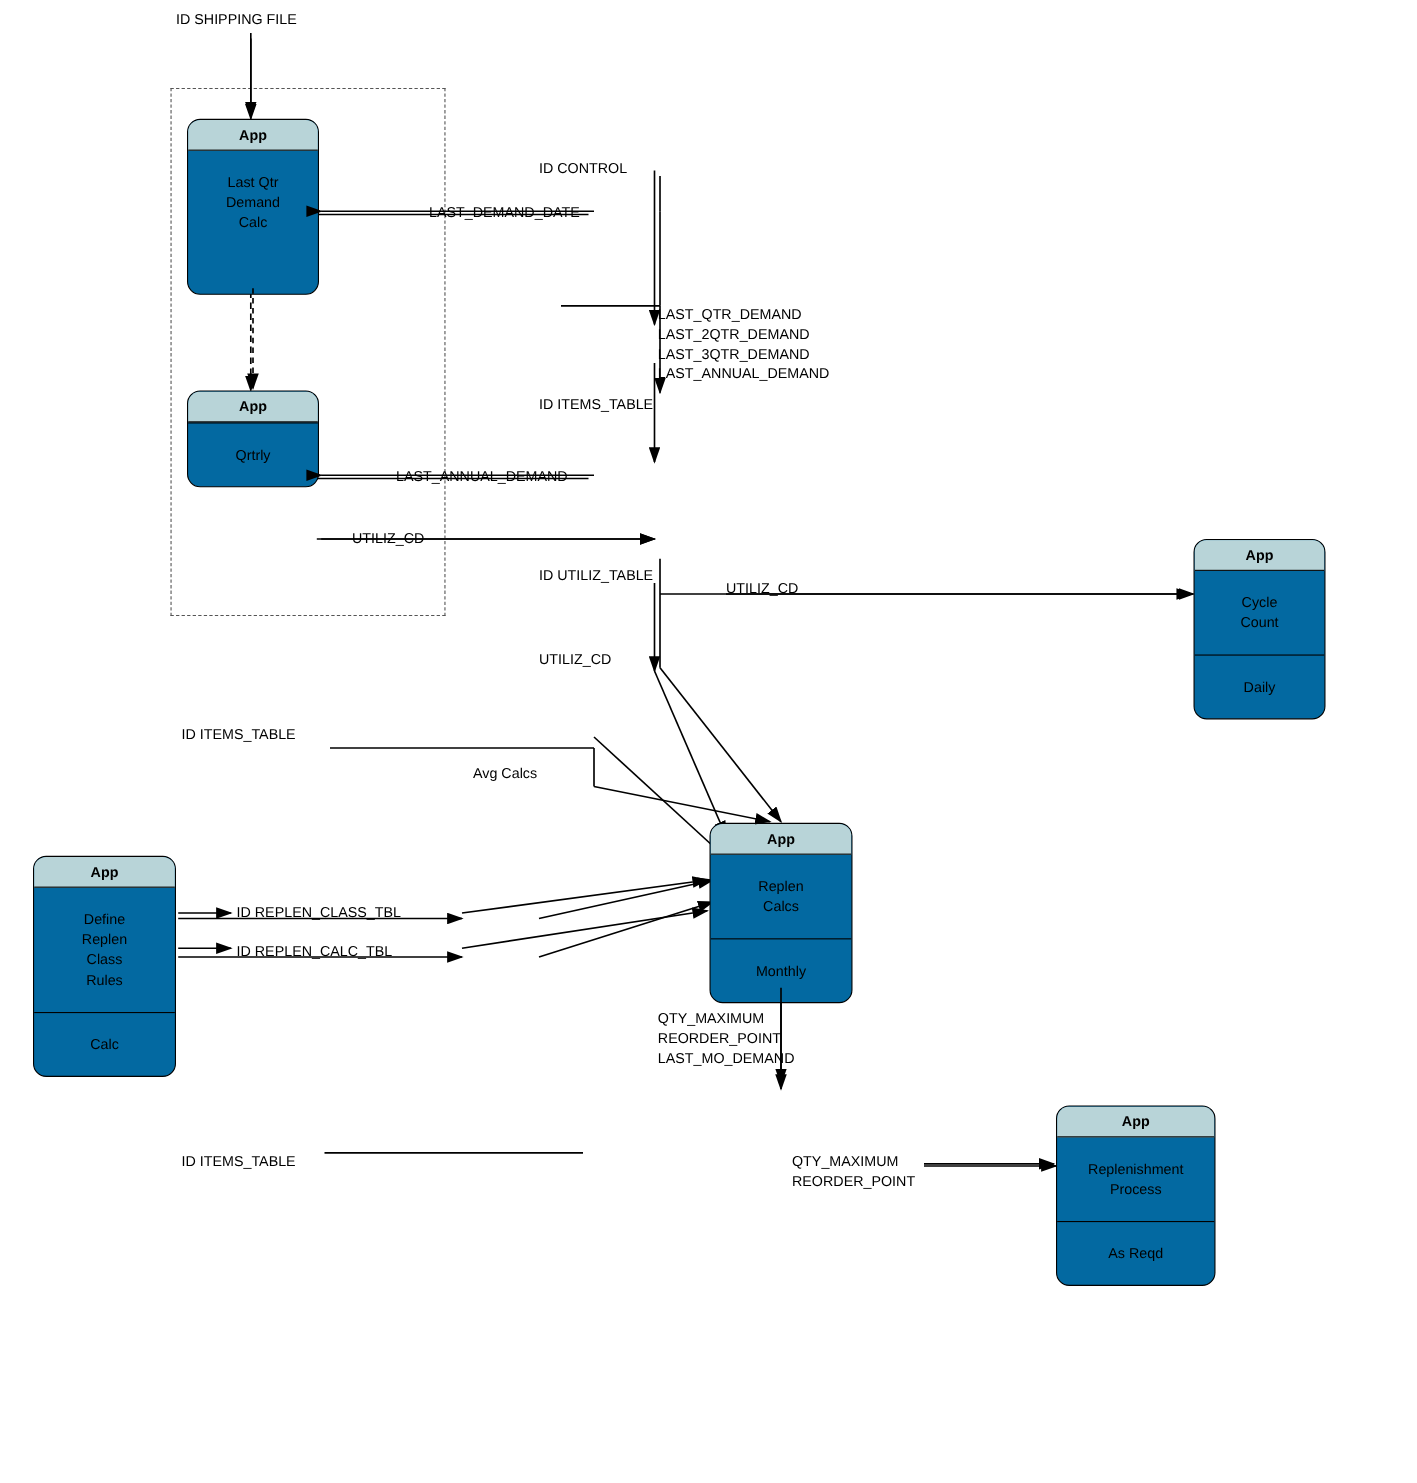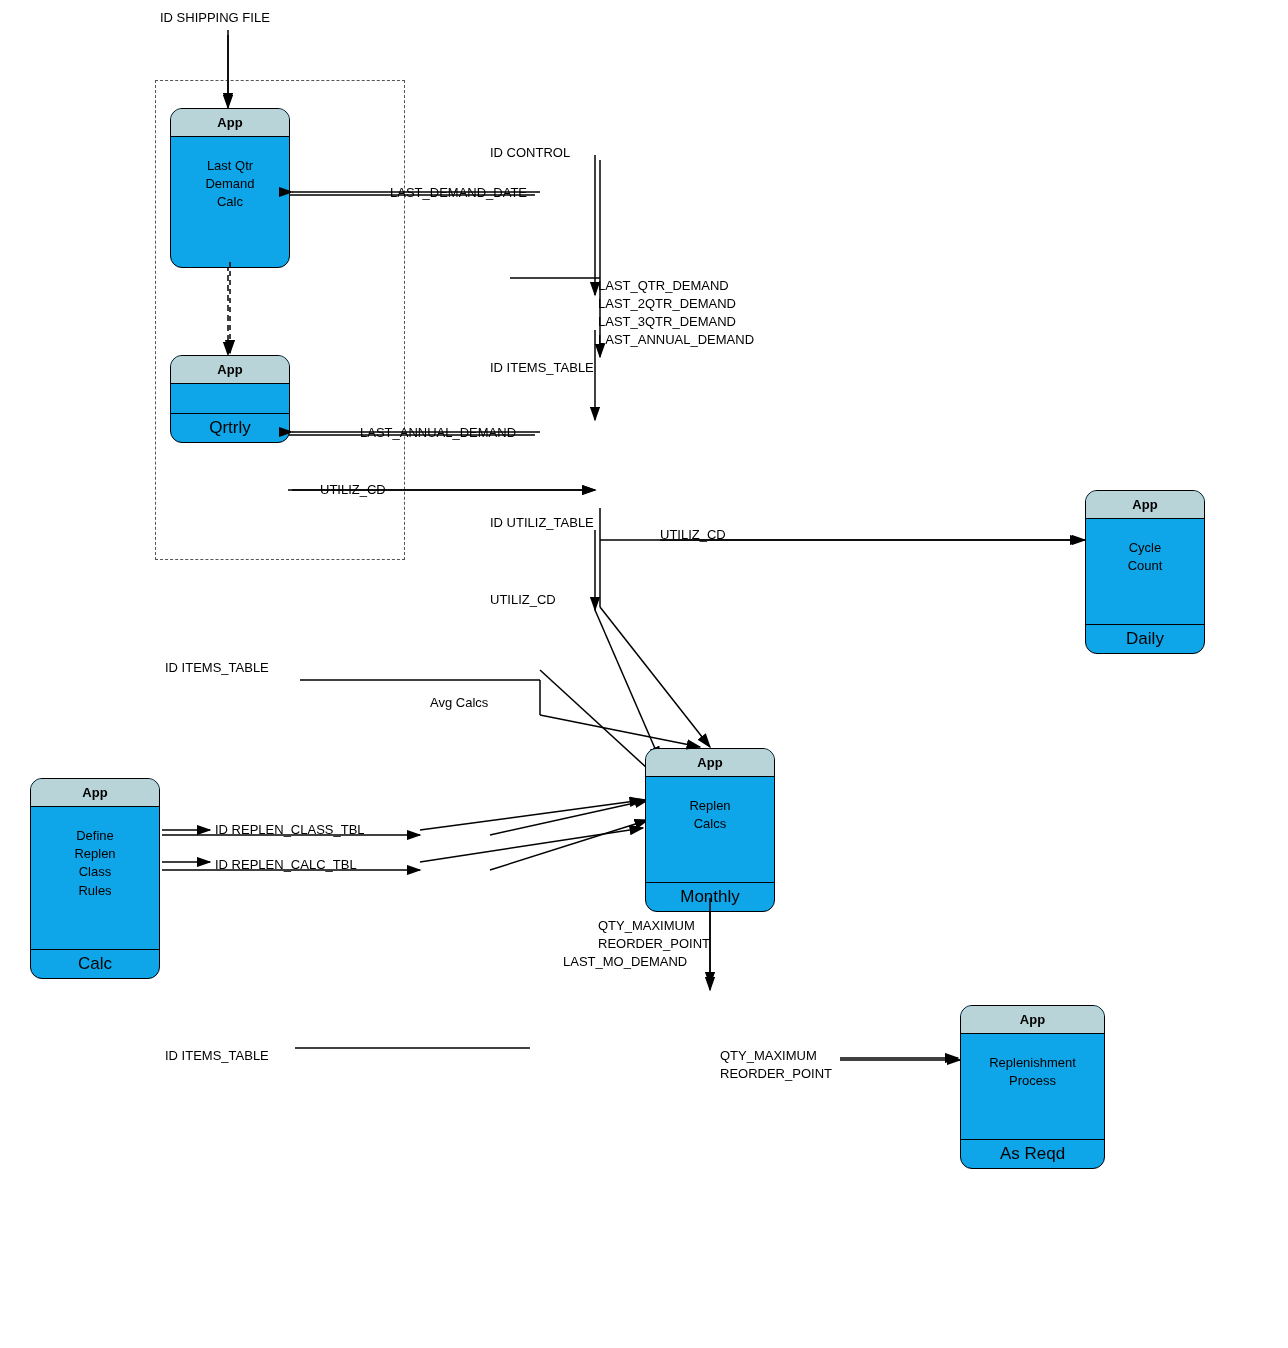"App" .app-node { background: #0ea5e9 -> #0369a1 }
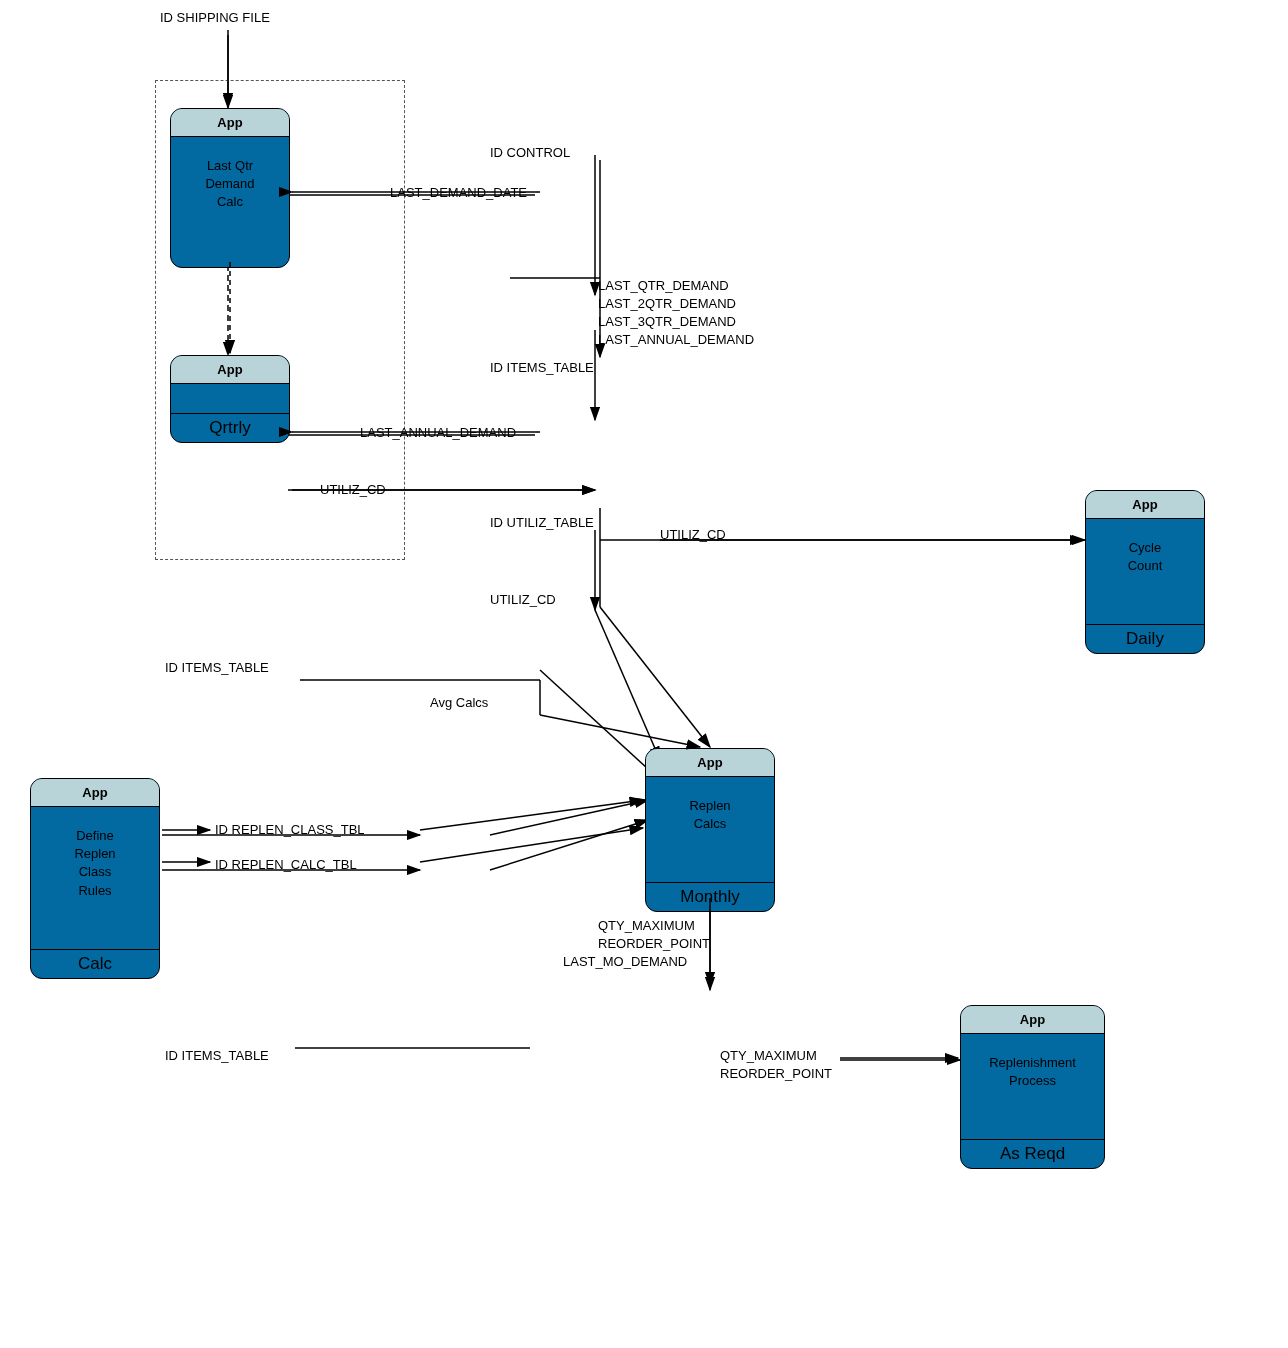"Qrtrly" .app-node-footer { font-size: 17px -> 13px; margin-top: 29px -> none; padding: 4px 8px -> 21px 8px }
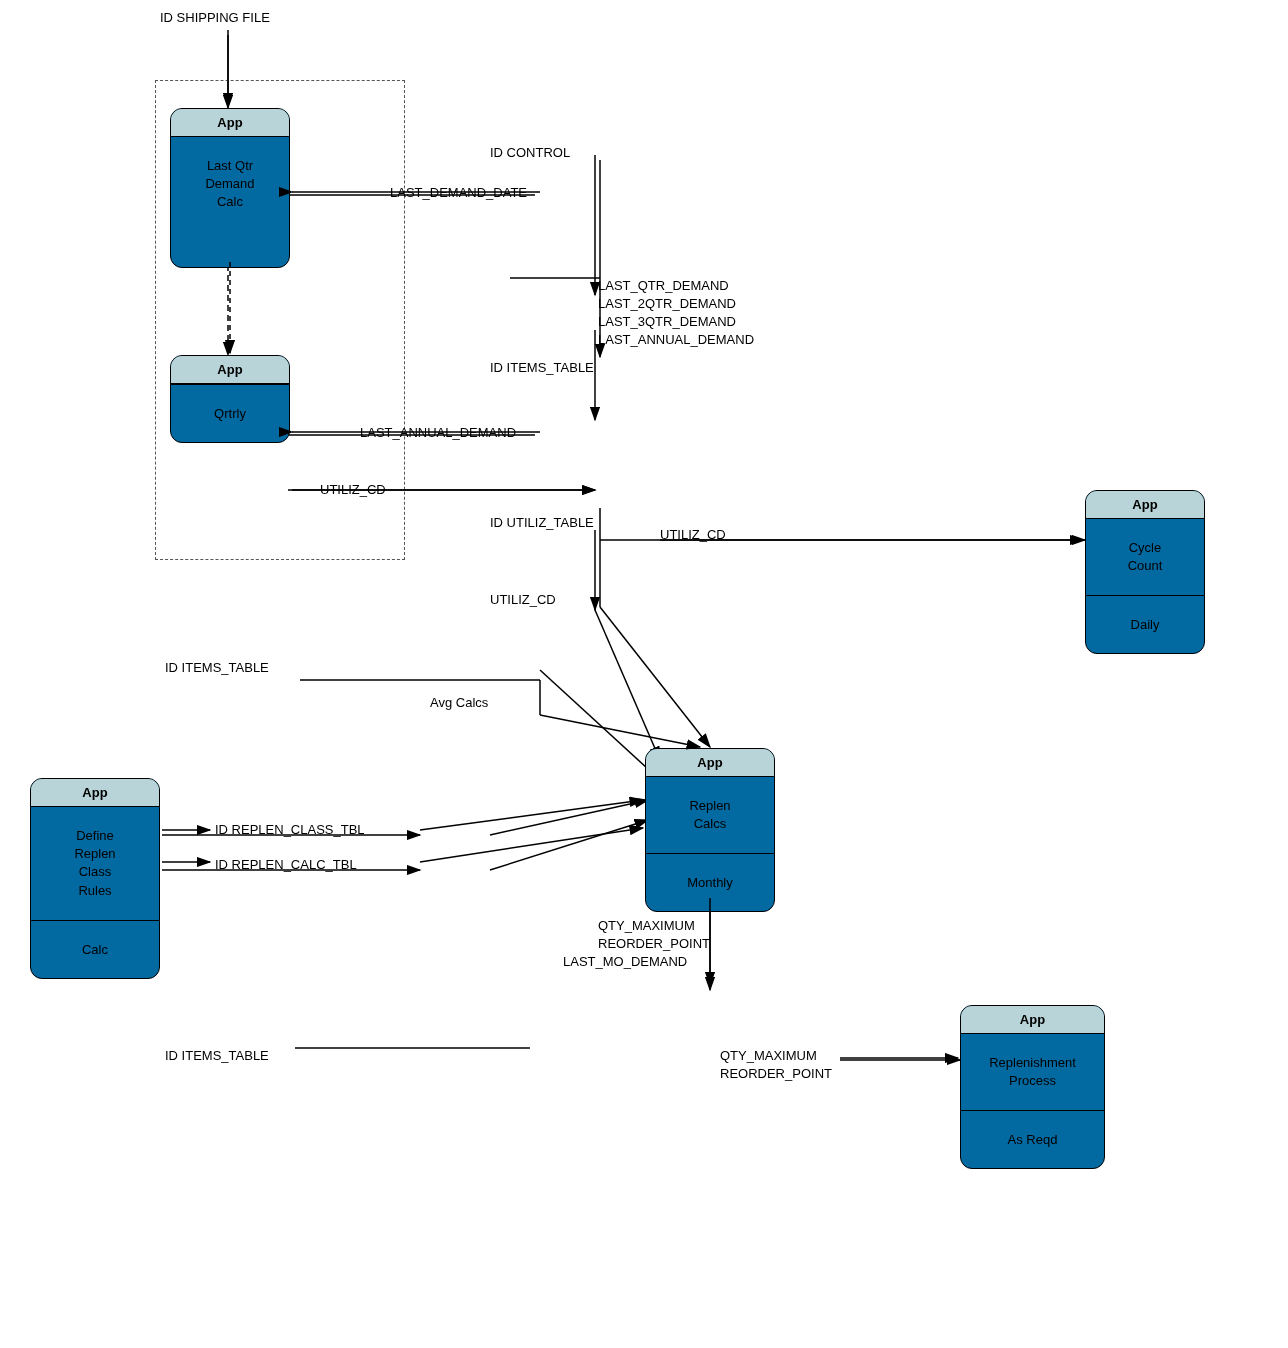"LAST_MO_DEMAND" div.label { left: 563px -> 598px }
